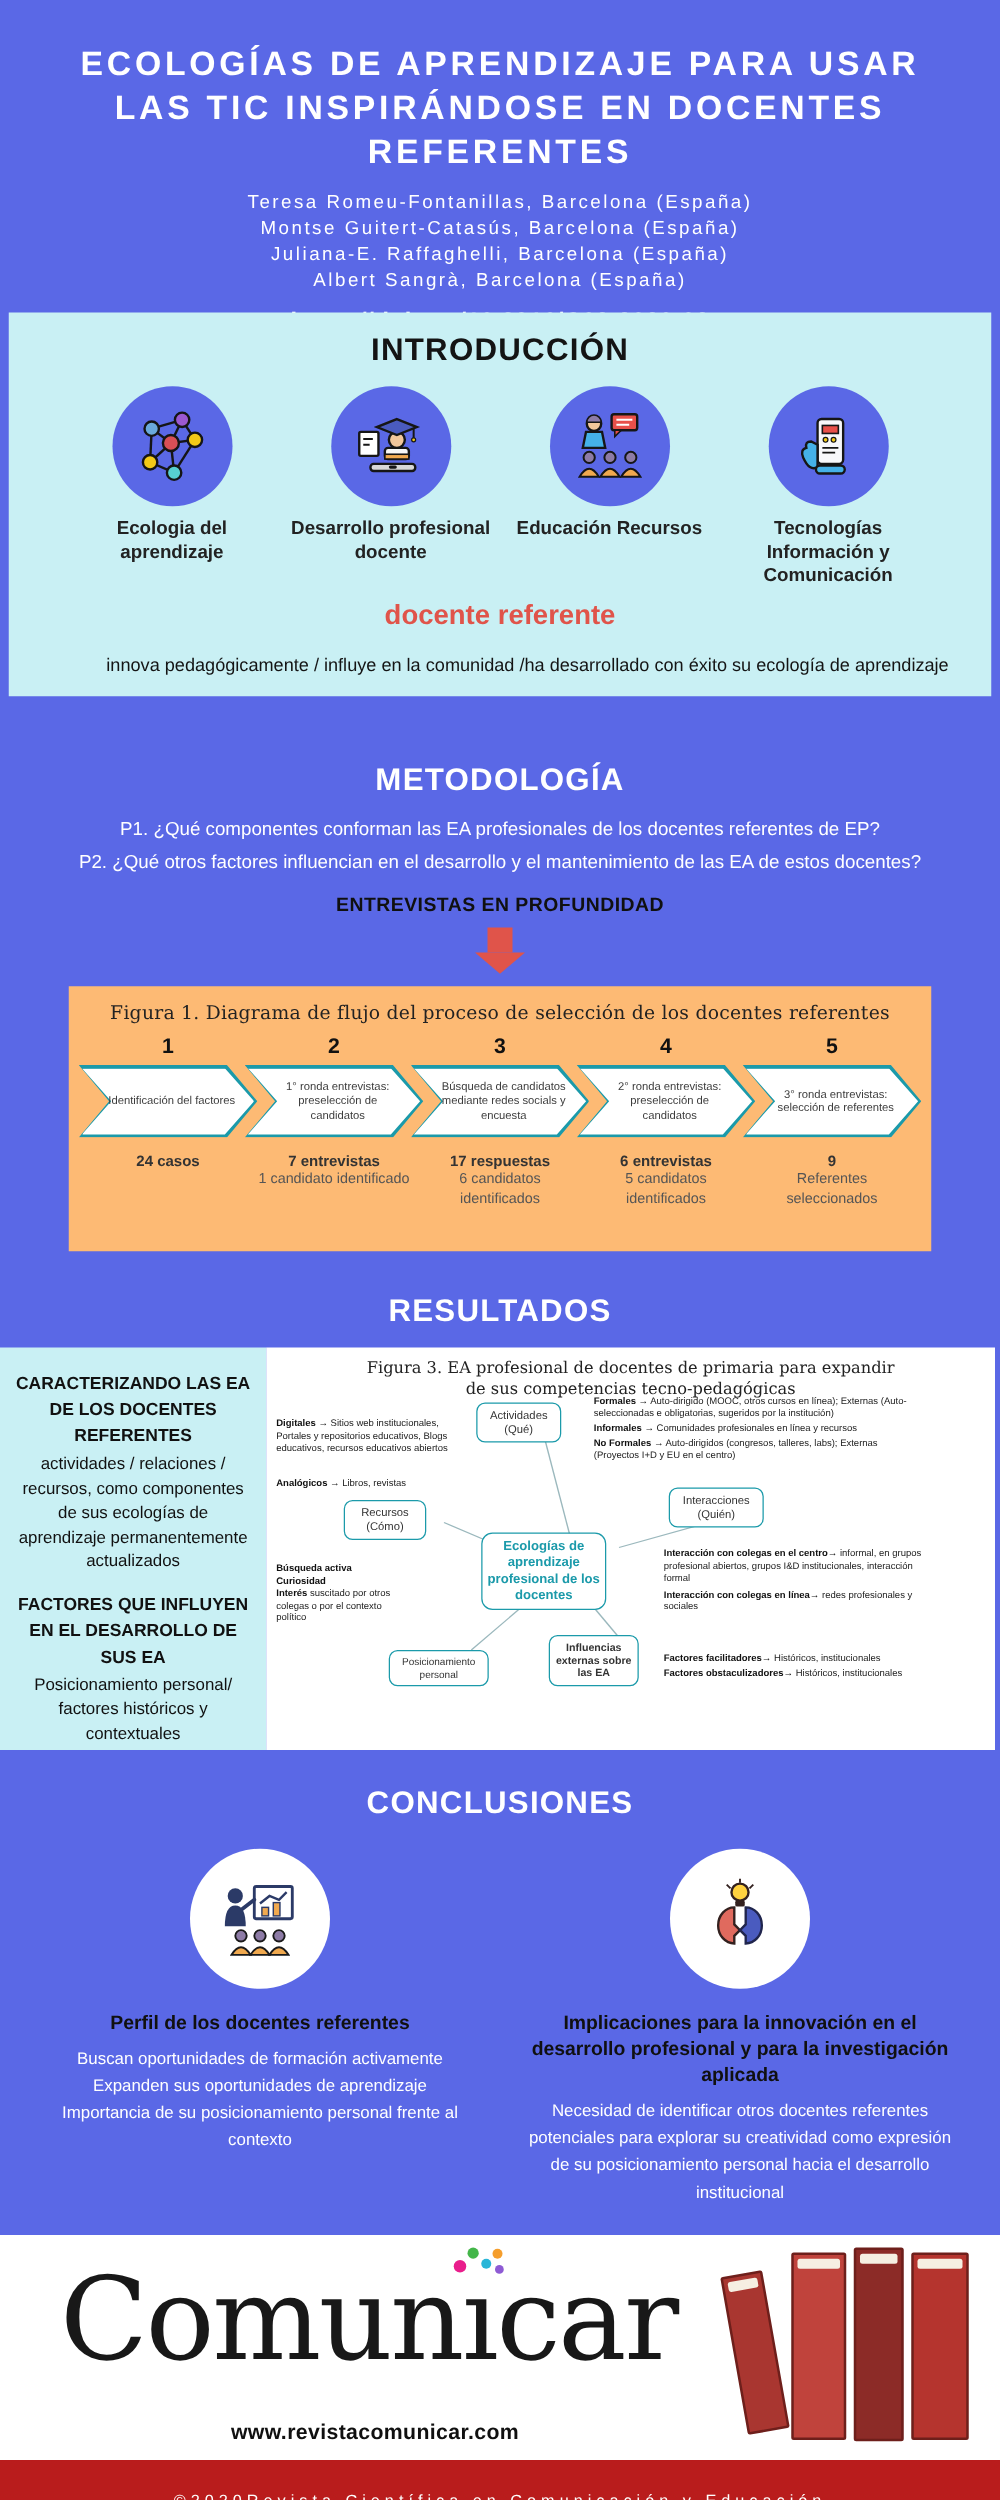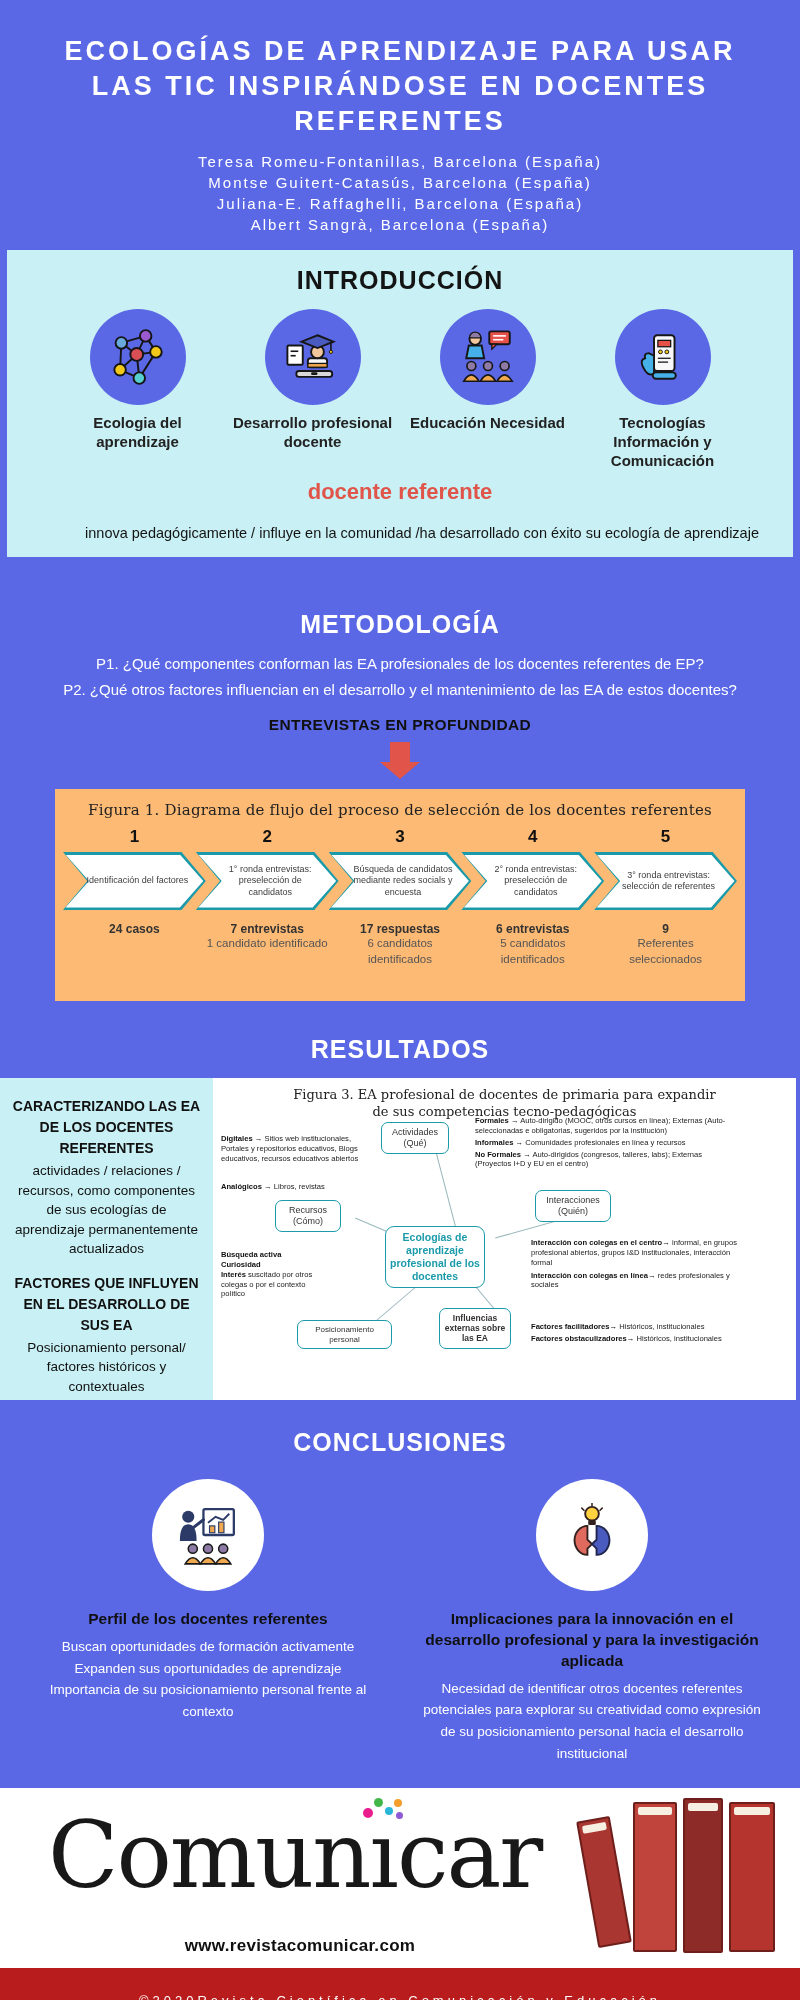"Educación Necesidad" div.concept-label { text: Necesidad -> Recursos }
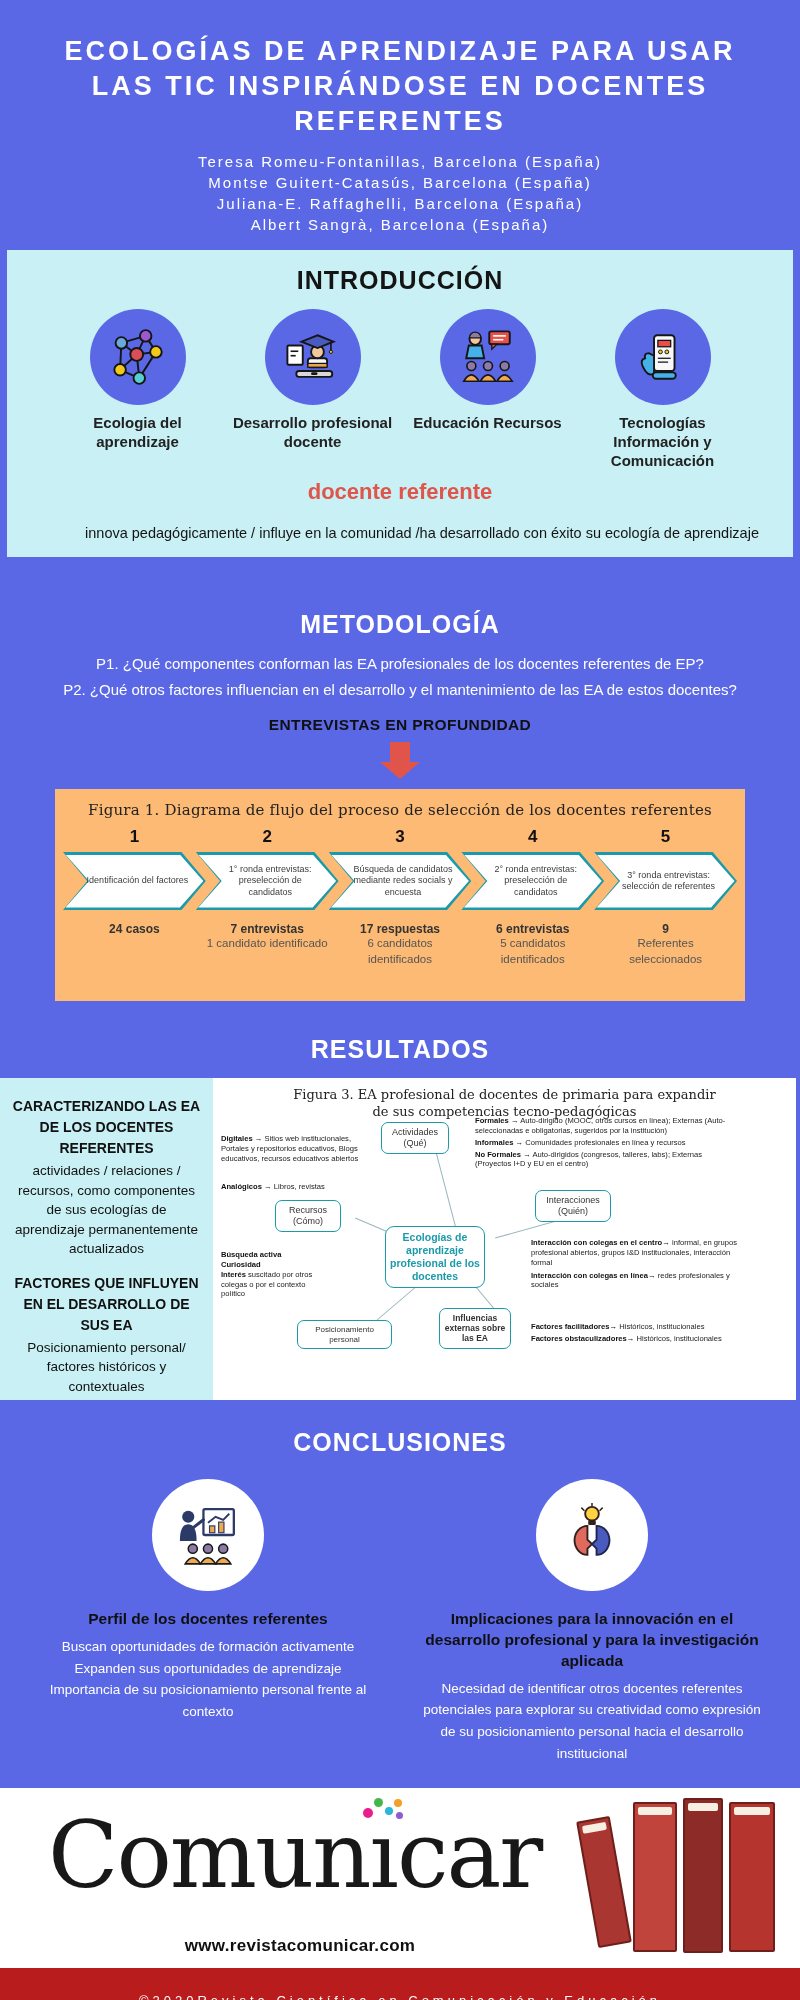"Posicionamiento personal" div.f3-node { left: 84px -> 98px; width: 95px -> 80px }
